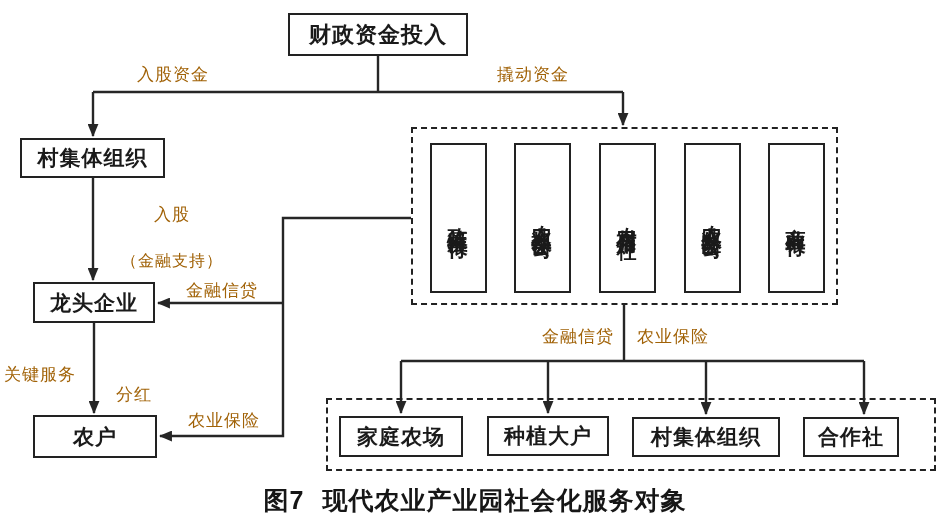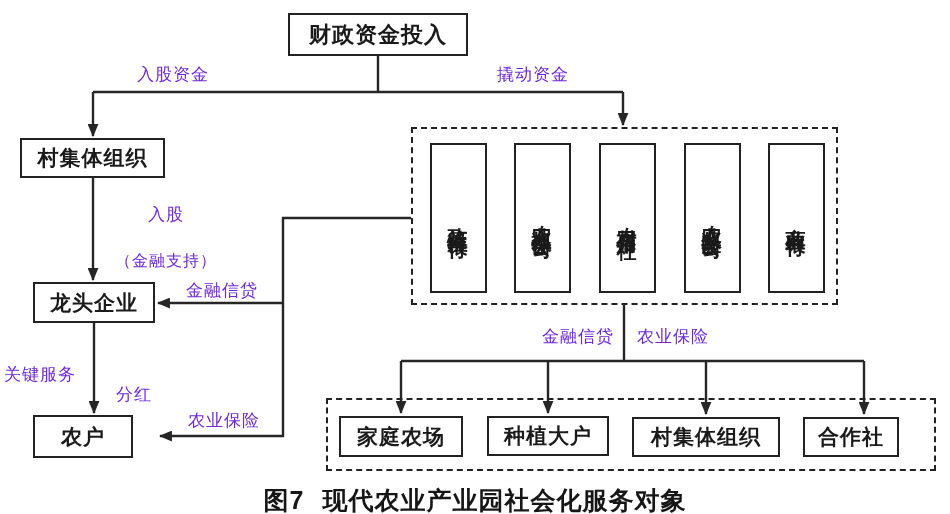"入股资金" .elabel { color: #6d28d9 -> #a16207 }
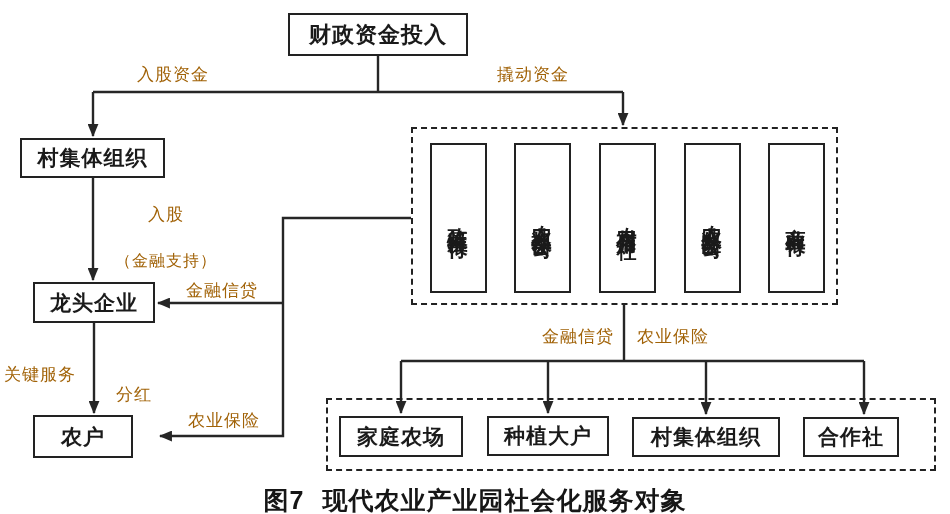"入股" div.elabel { left: 154px -> 160px }
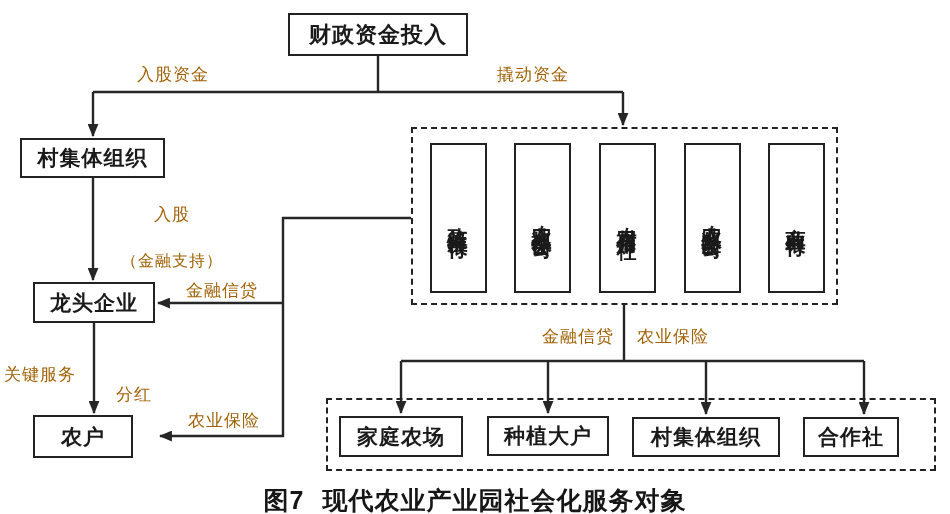"农户" div.node { width: 100px -> 124px }
